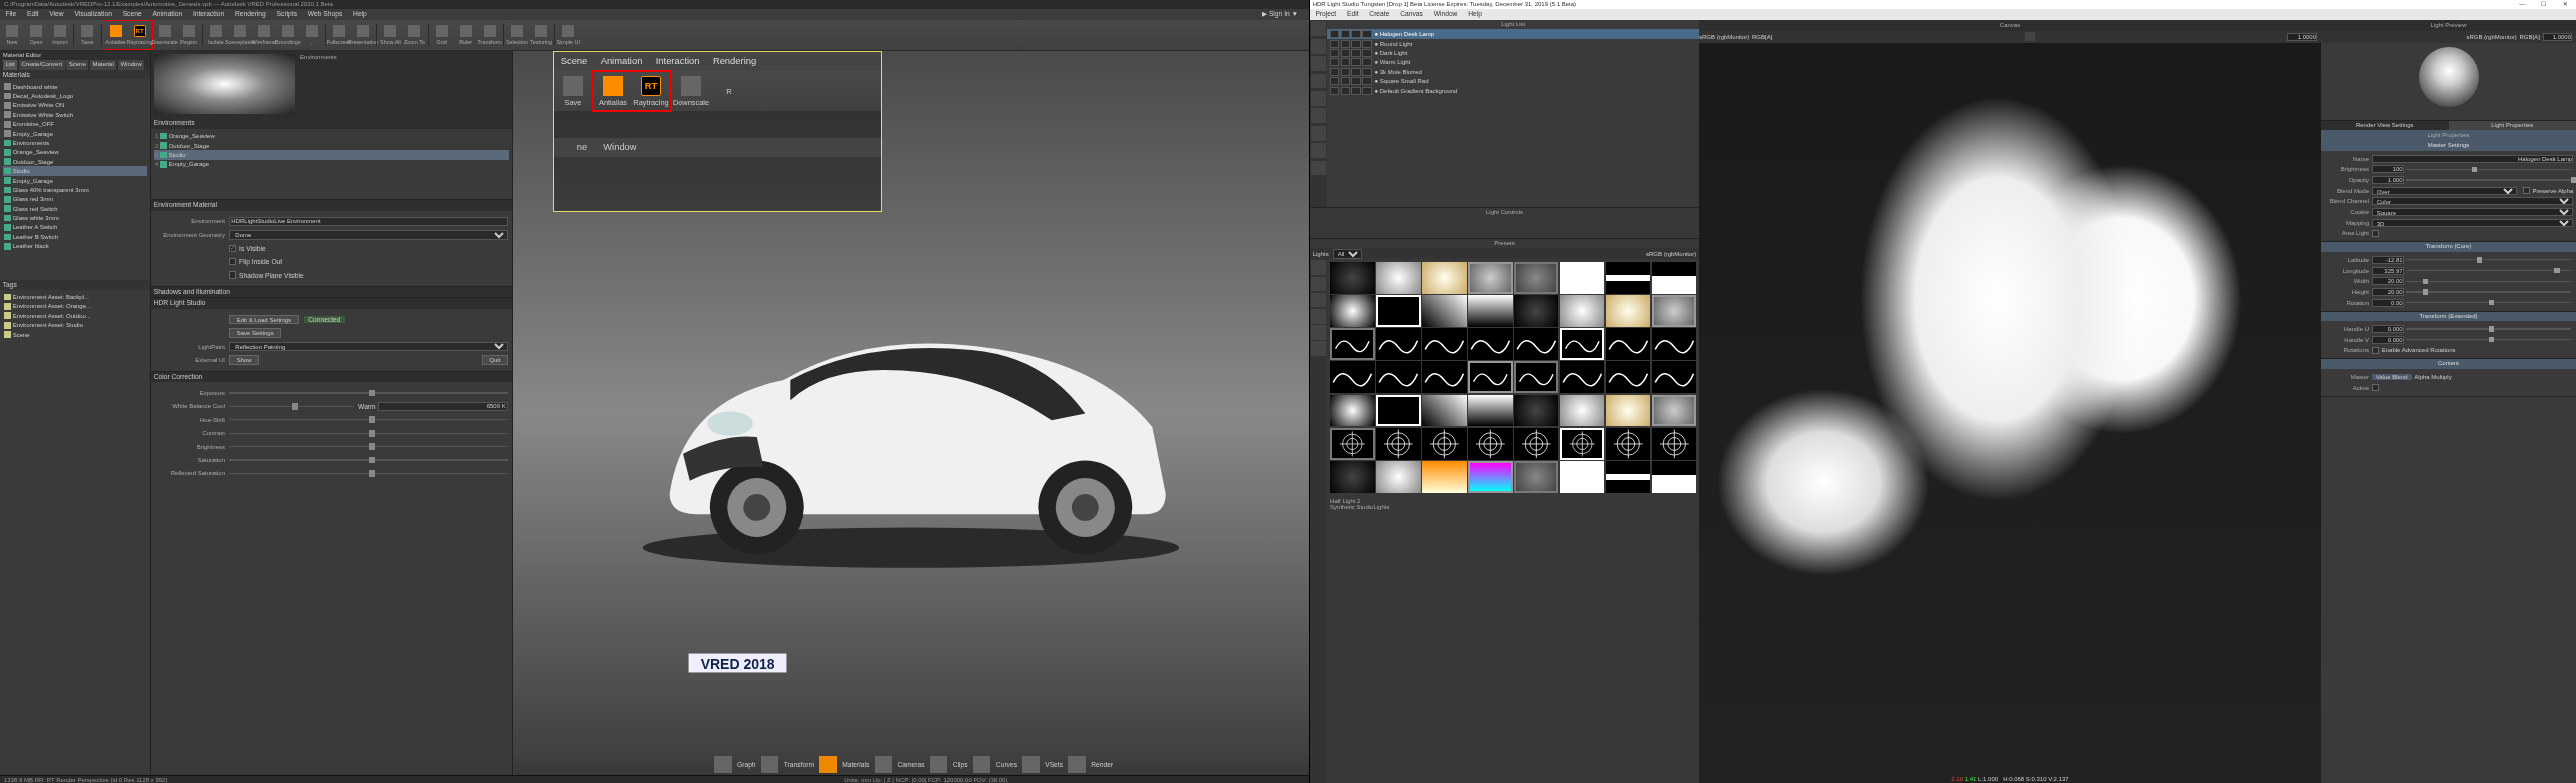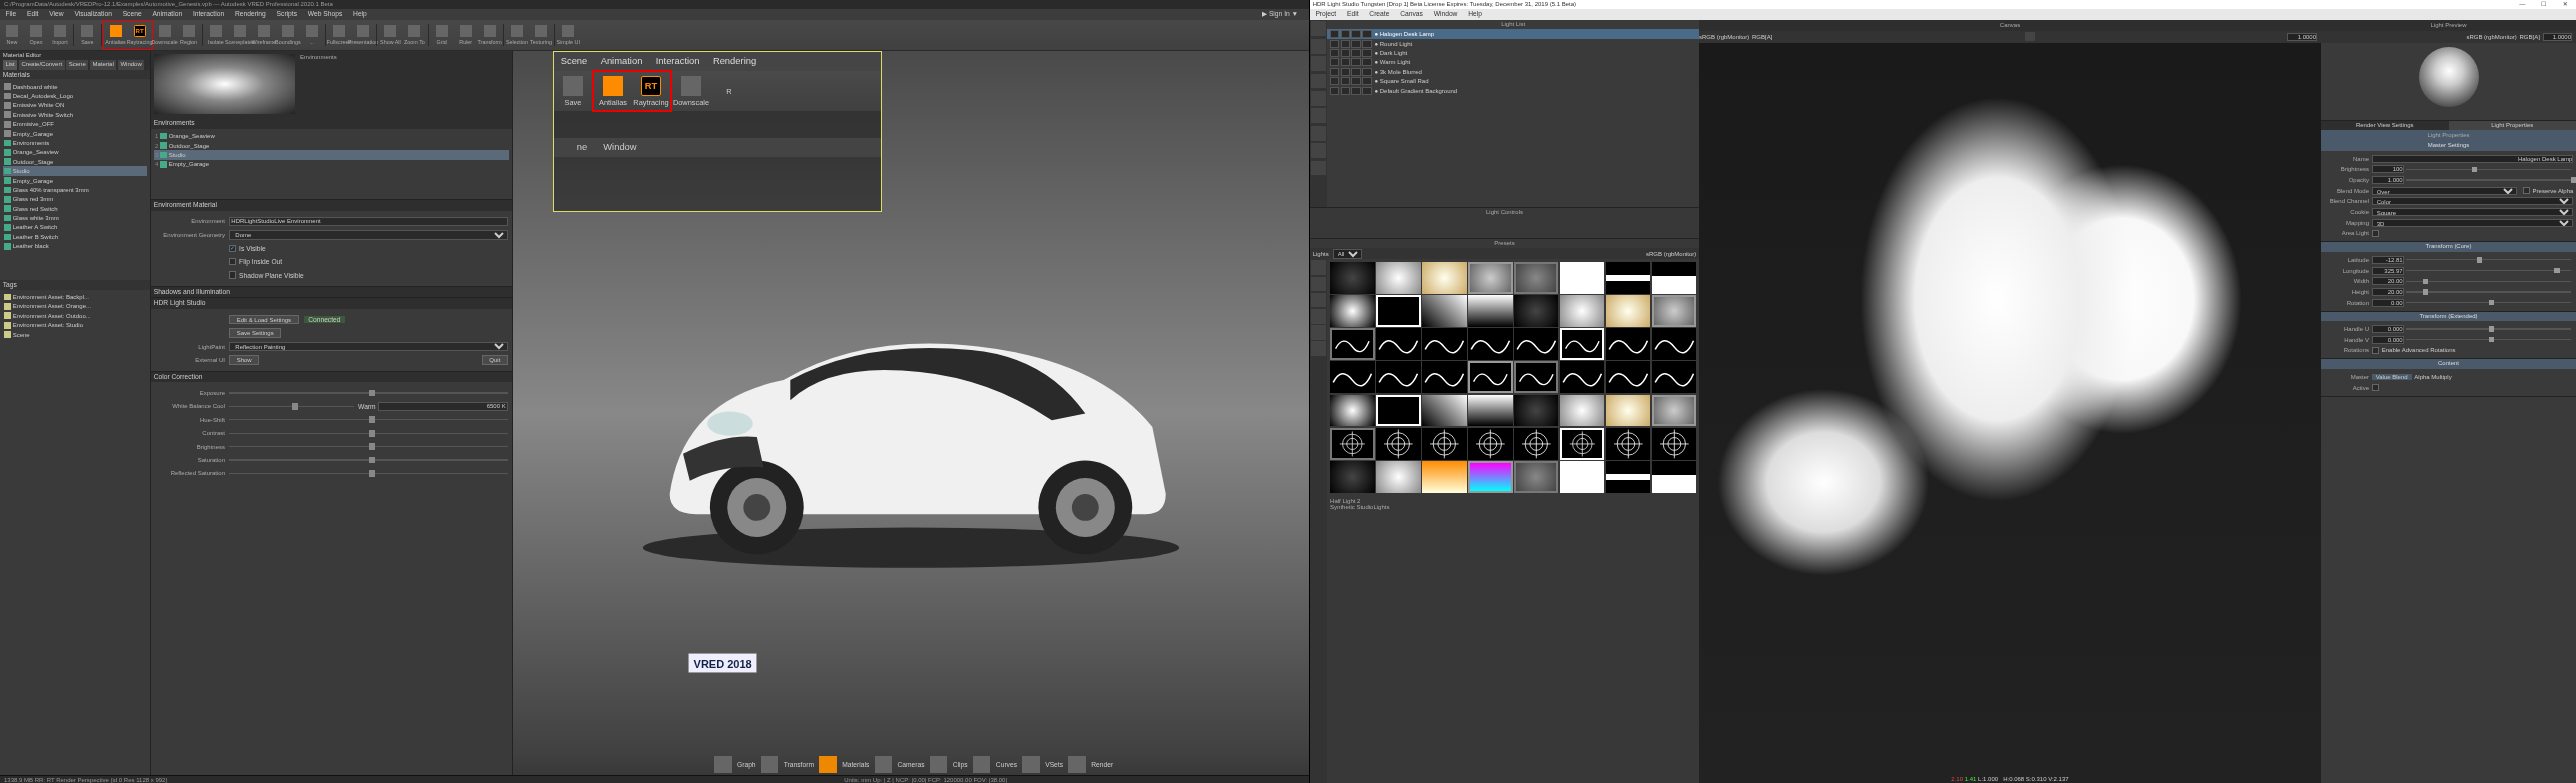"VRED 2018" .vp-plate { font-size: 11px -> 14px; width: 69px -> 99px }
